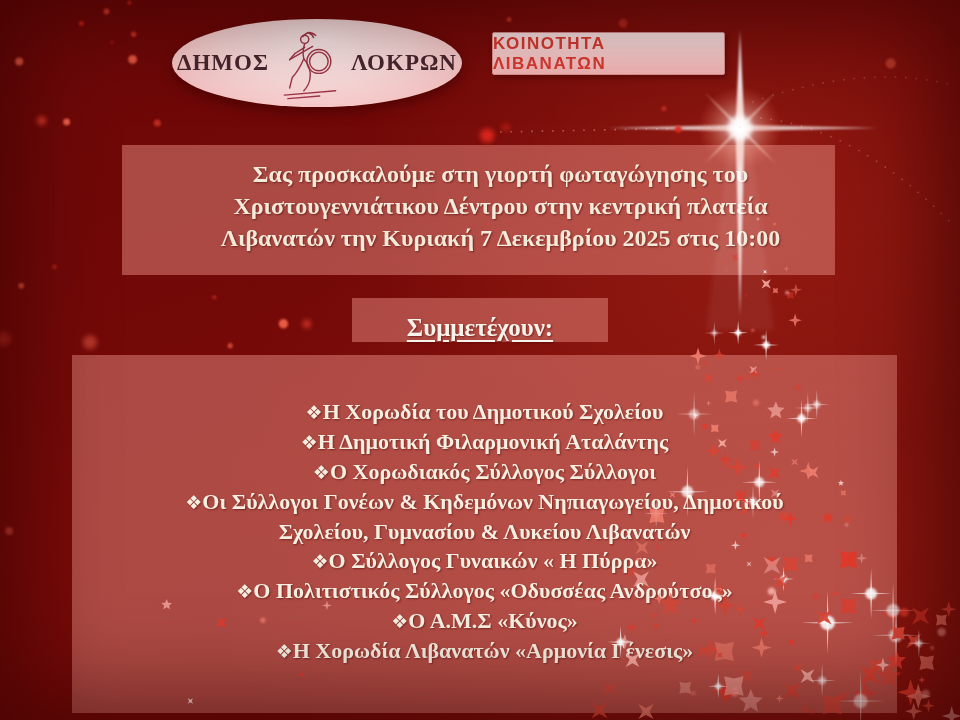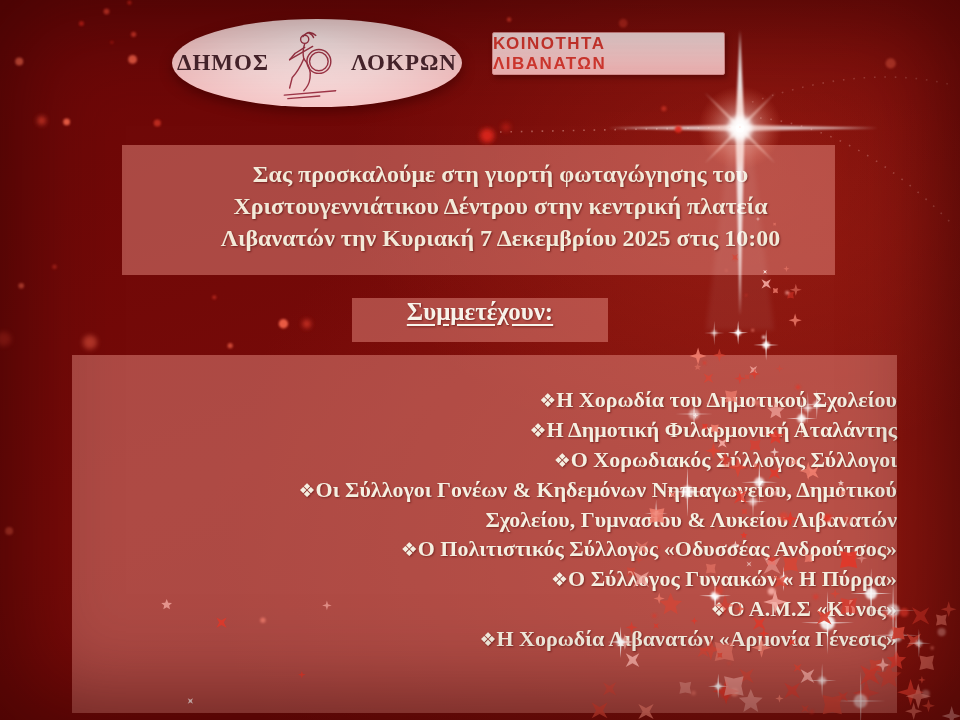"Συμμετέχουν:" .heading-box { align-items: flex-start -> flex-end }
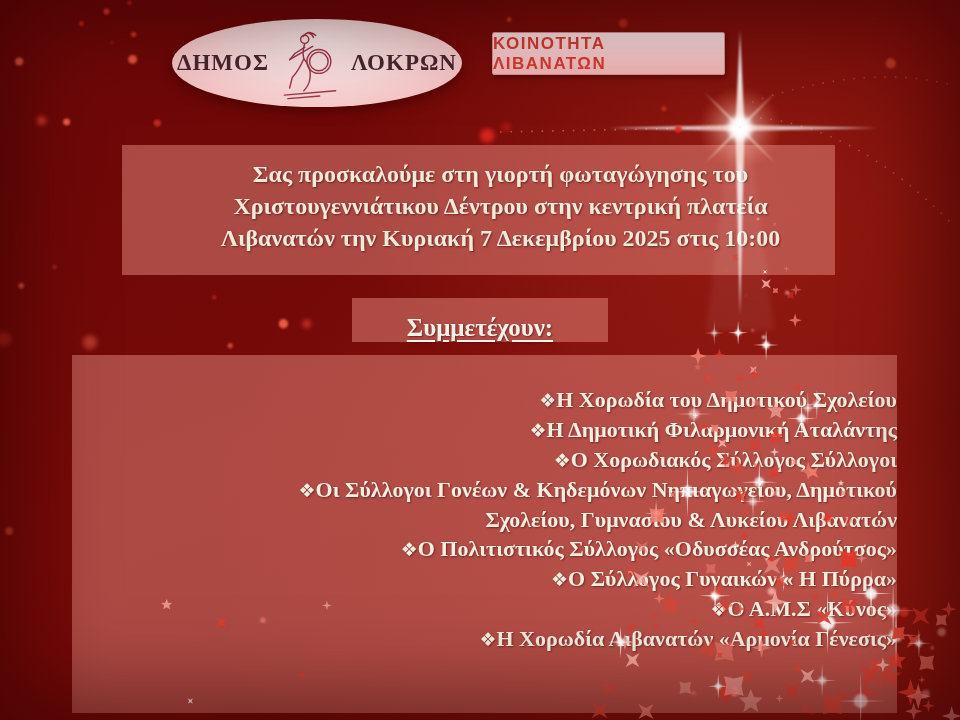"❖Η Χορωδία του Δημοτικού Σχολείου" .list-box { padding-top: 30px -> 42px; text-align: right -> center }
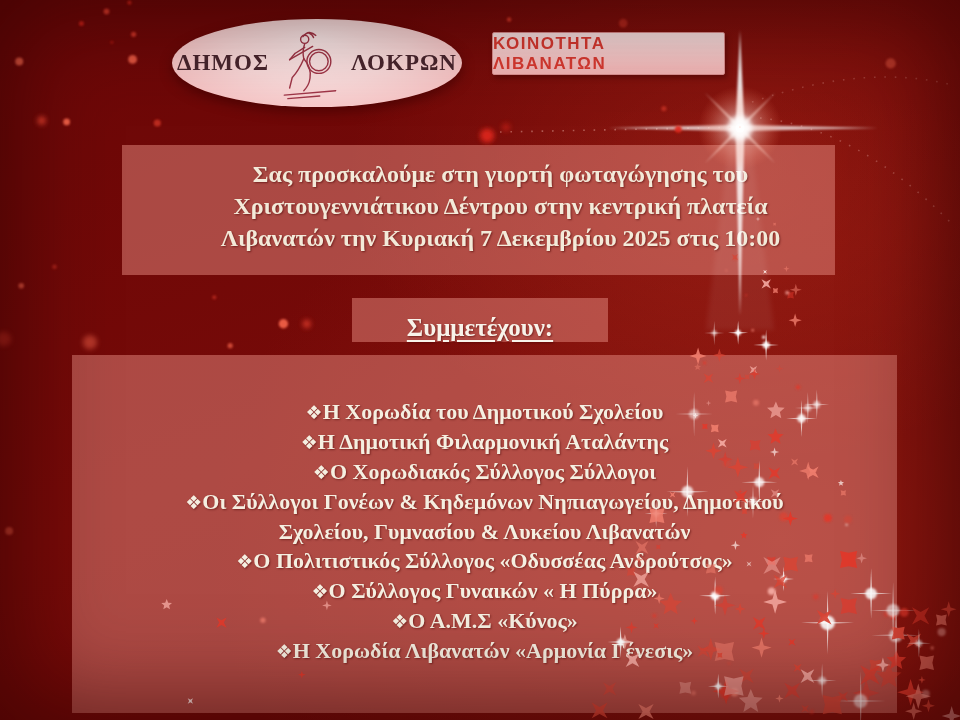"❖Ο Πολιτιστικός Σύλλογος «Οδυσσέας" div.list-item { order: before "❖Ο Σύλλογος Γυναικών « Η" -> after "❖Ο Σύλλογος Γυναικών « Η" }
